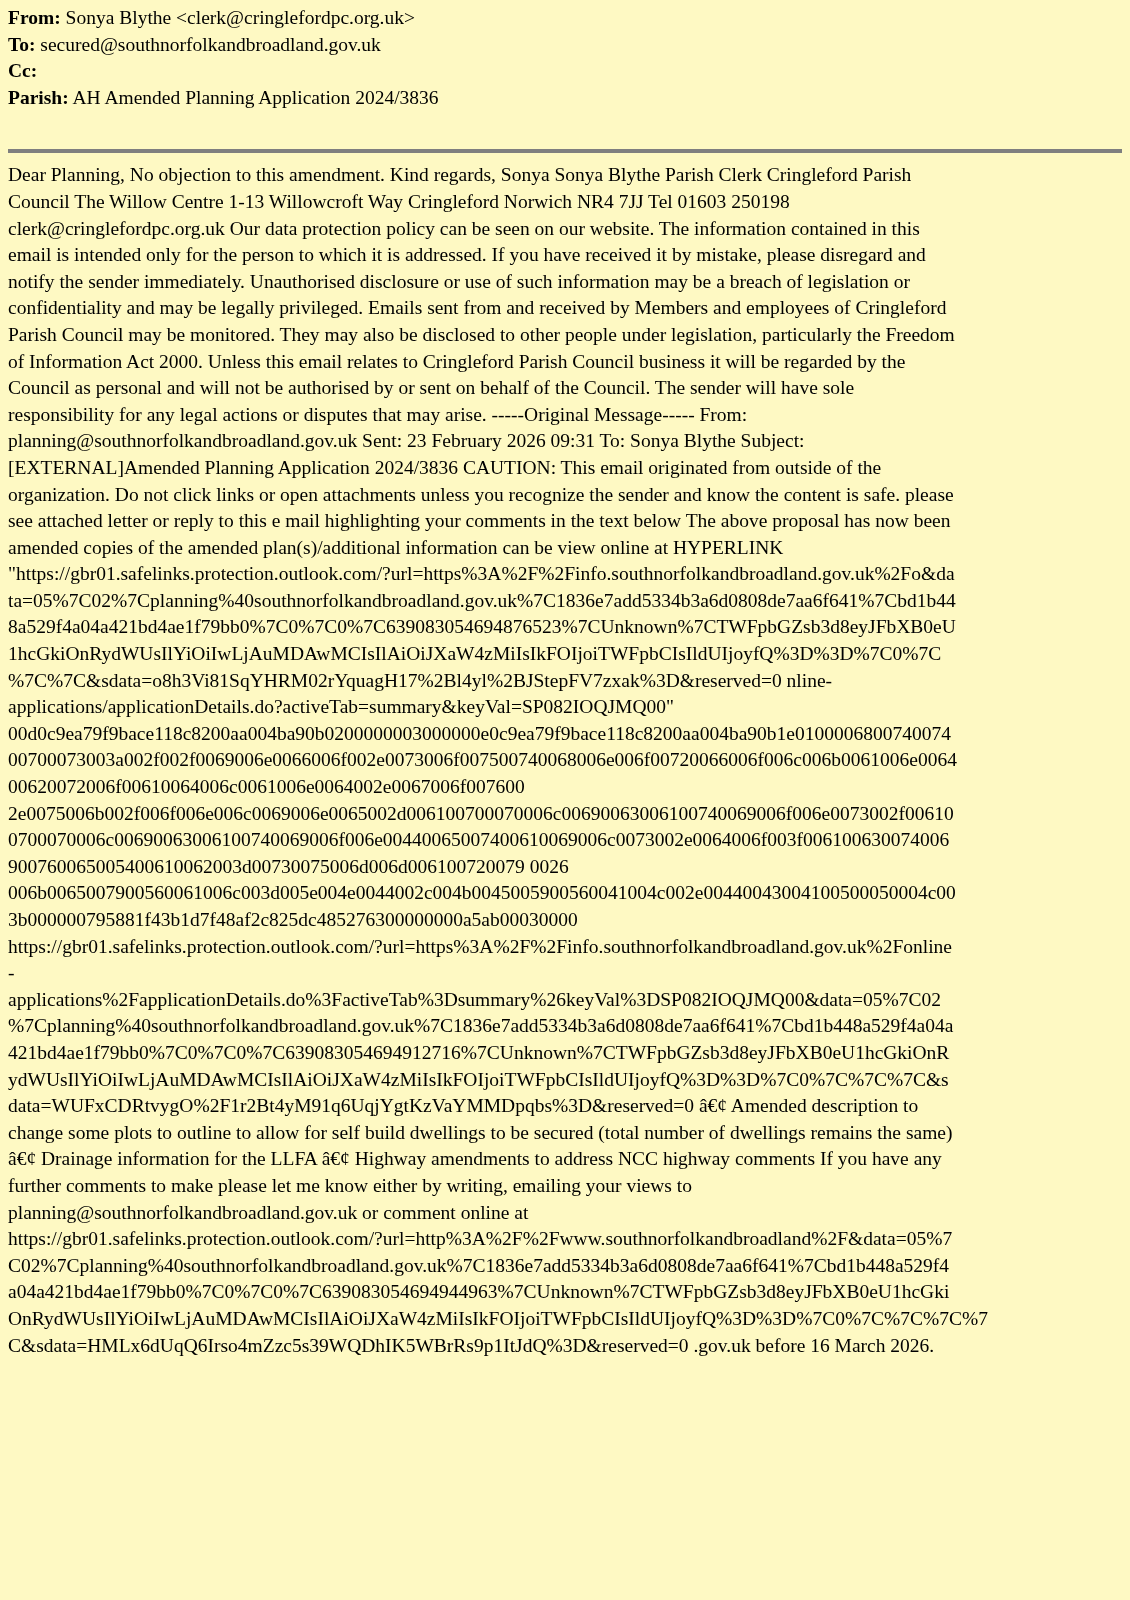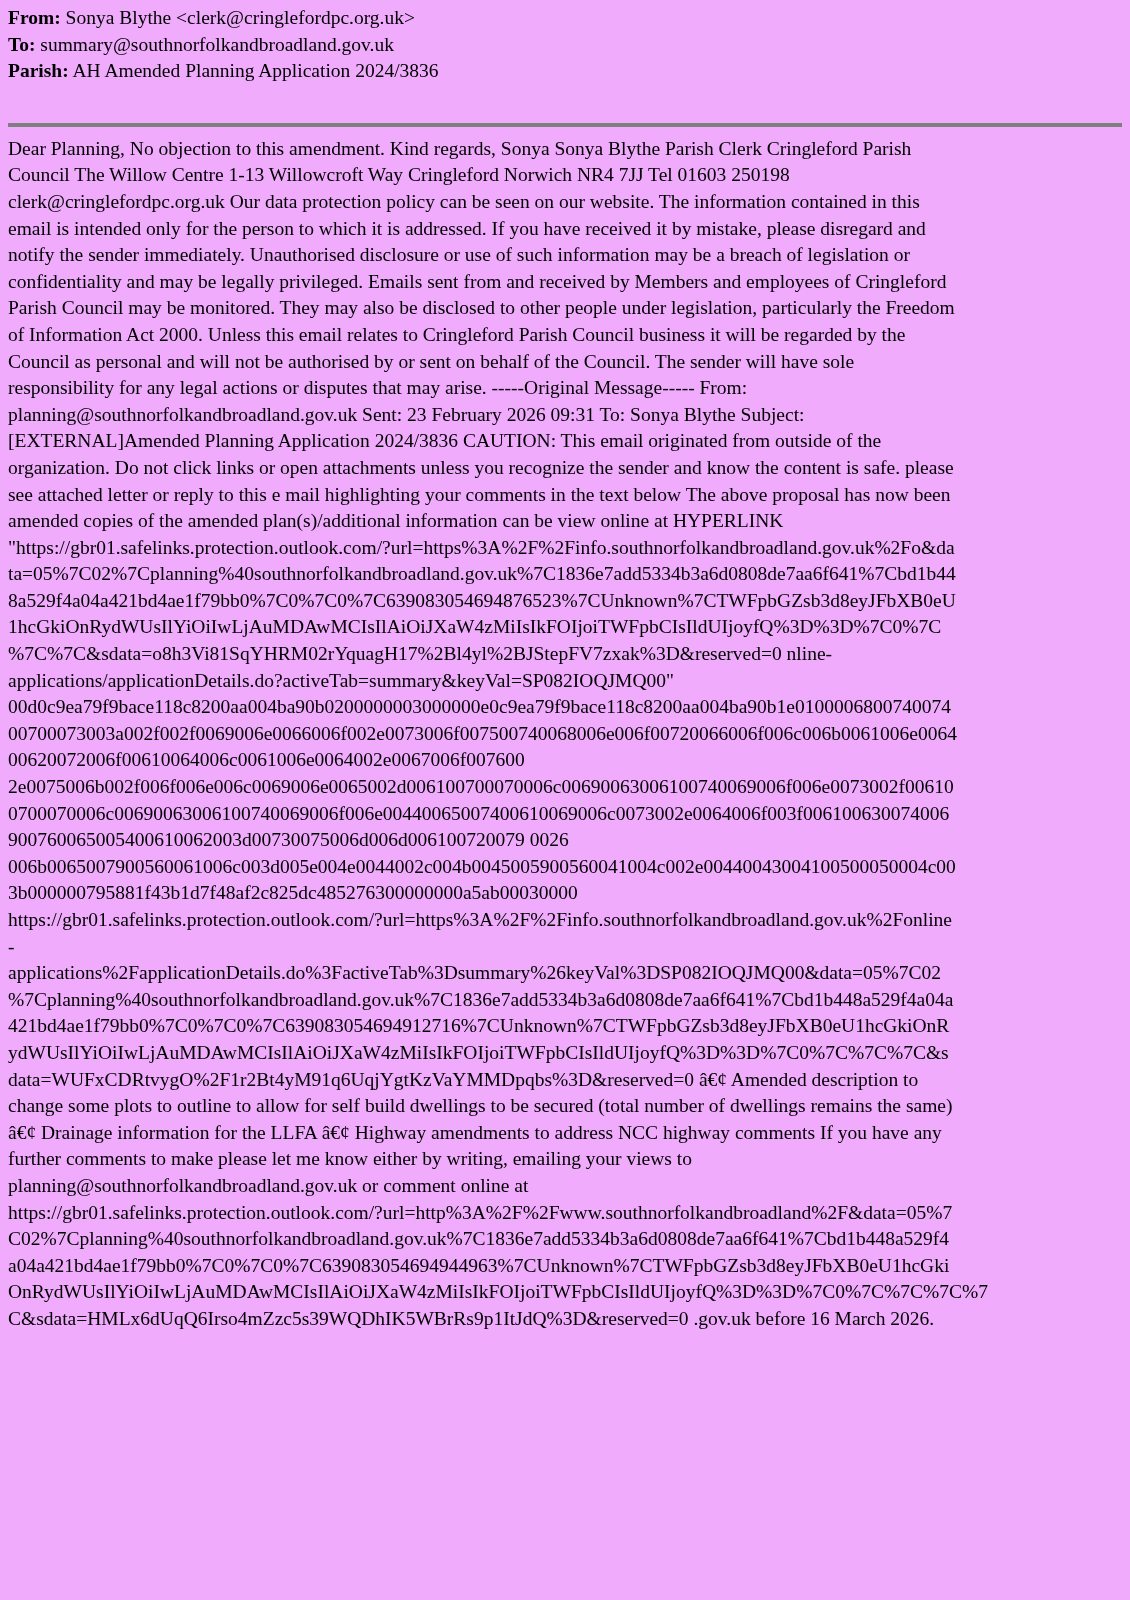"From: Sonya Blythe" .page { background: #f0abfc -> #fef9c3 }
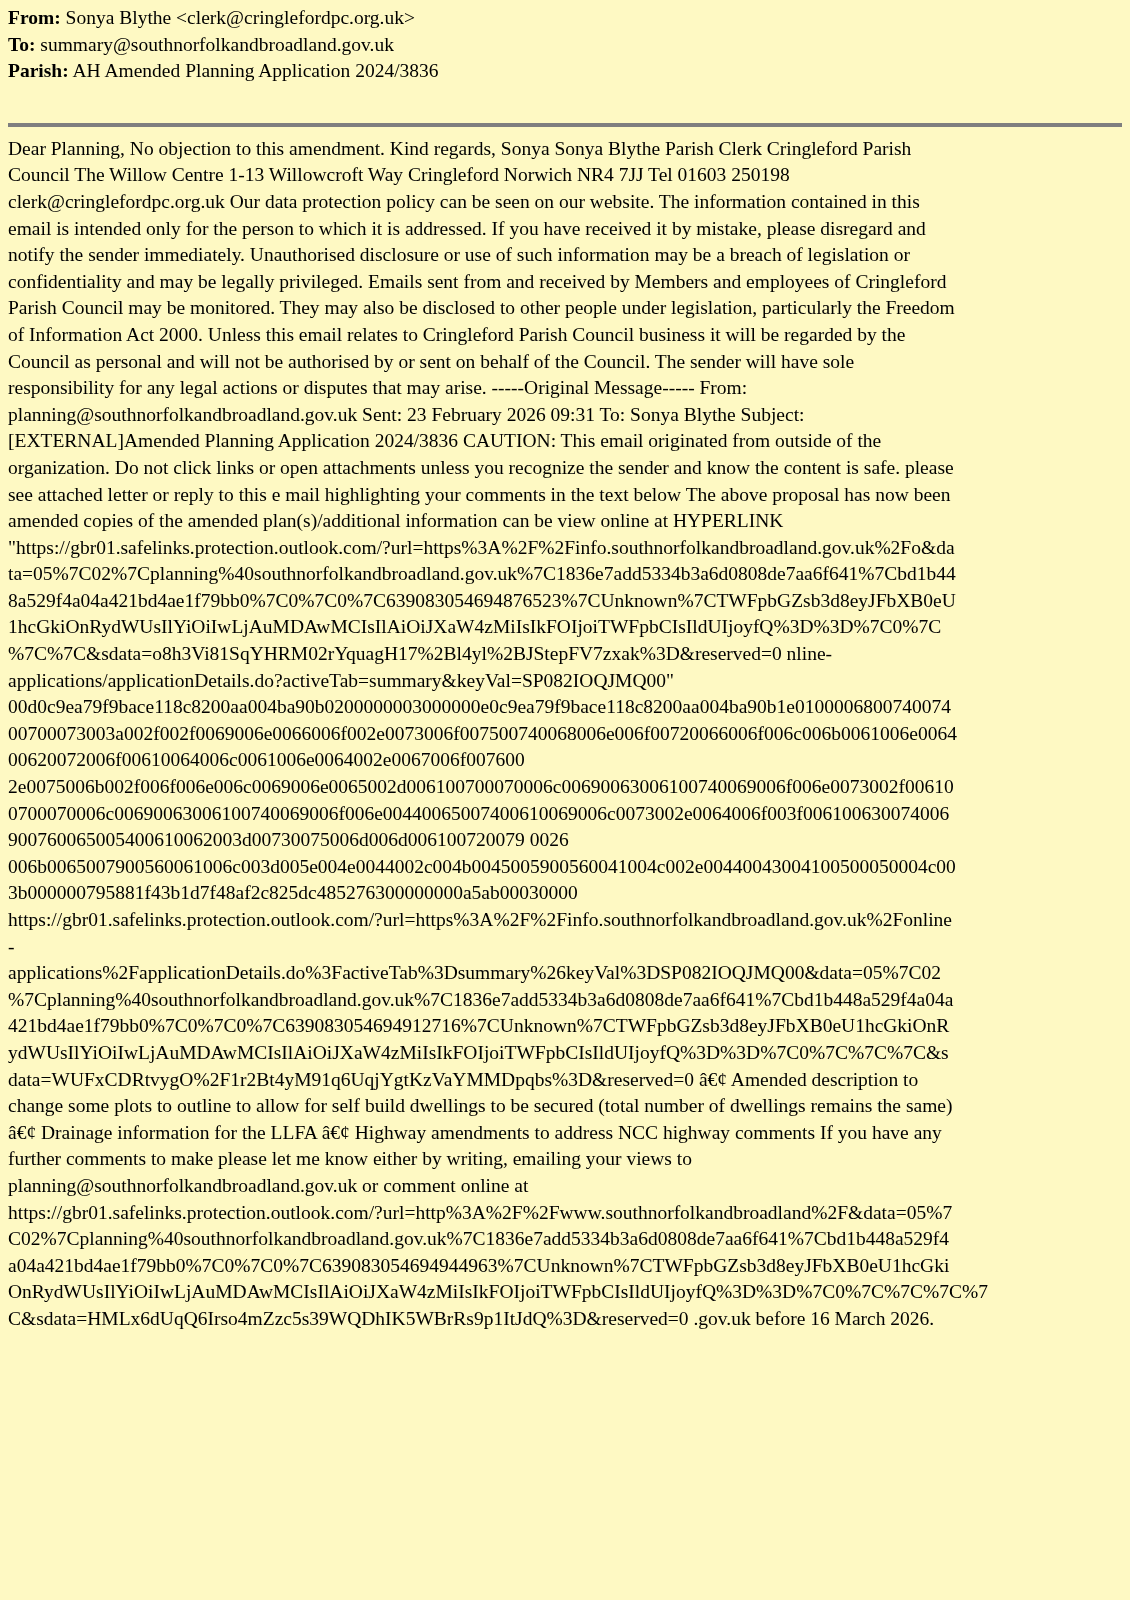"summary@southnorfolkandbroadland.gov.uk" span.hdr-value { text: summary@southnorfolkandbroadland.gov.uk -> secured@southnorfolkandbroadland.gov.uk }
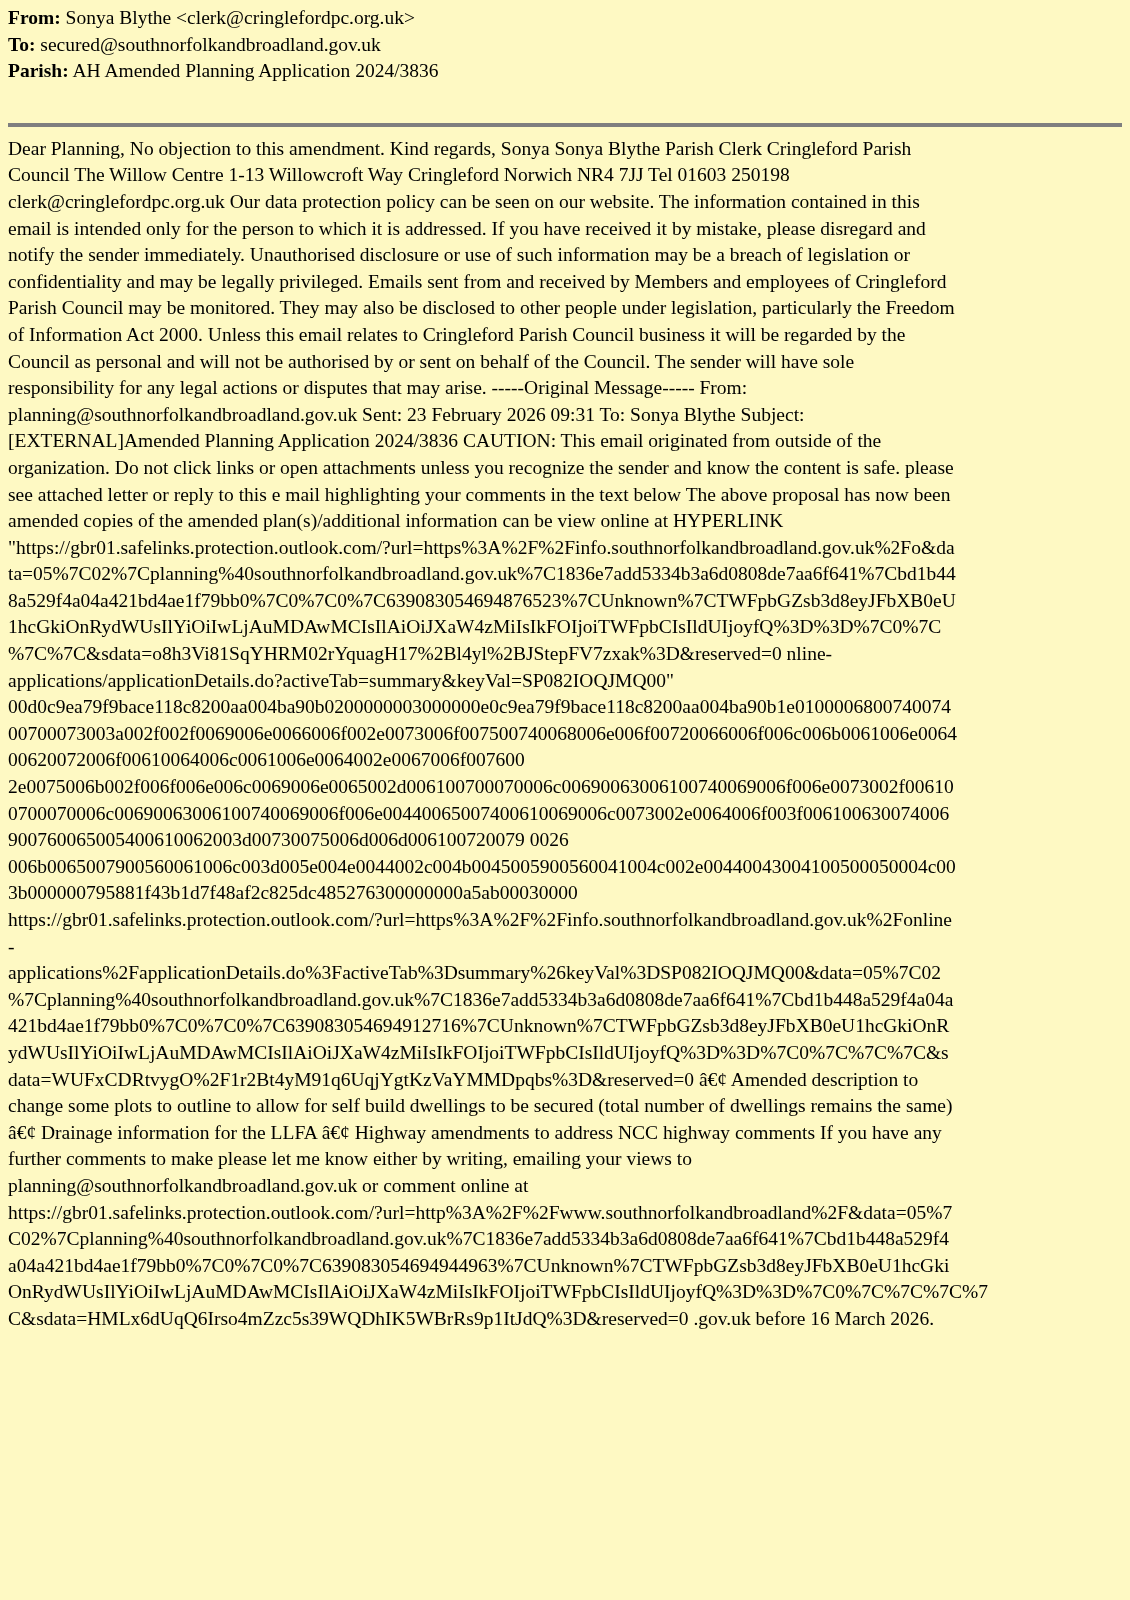"Cc:" div.hdr-row { html: none -> <div> <span>Cc:</span> <span></span> </div> }
